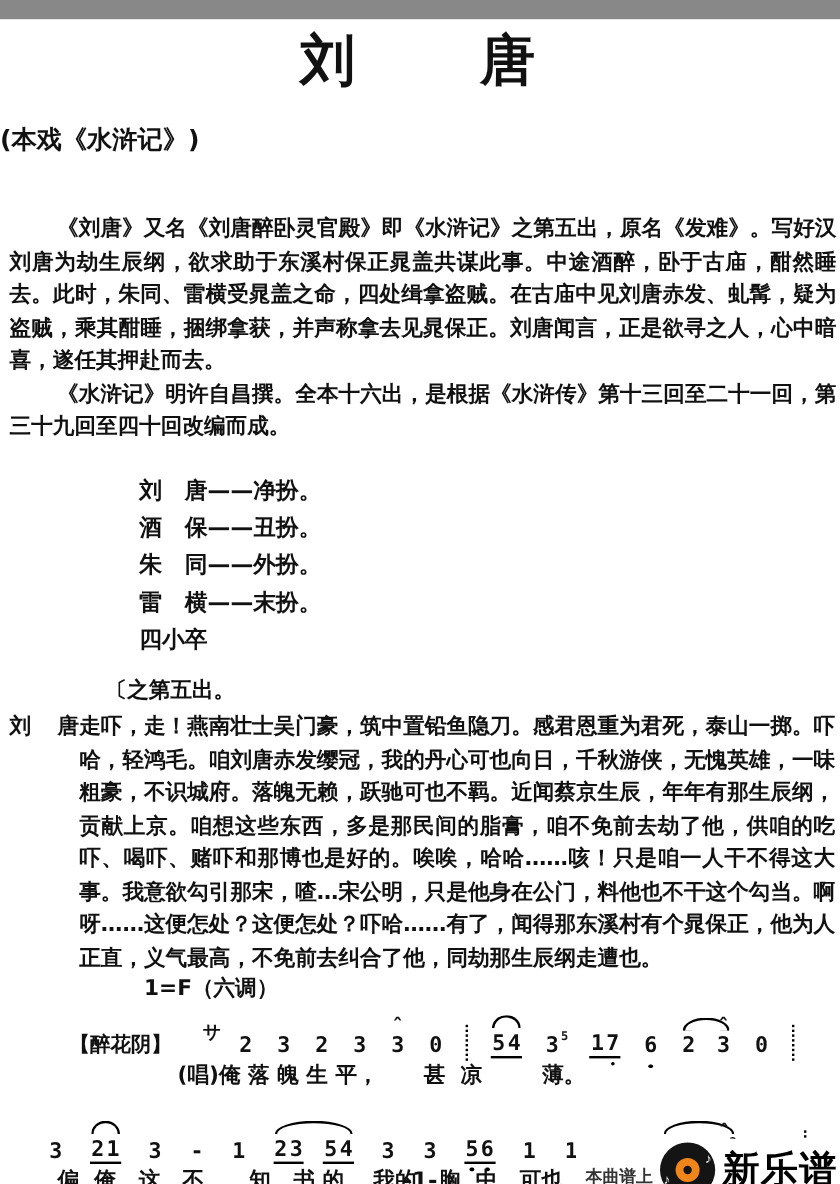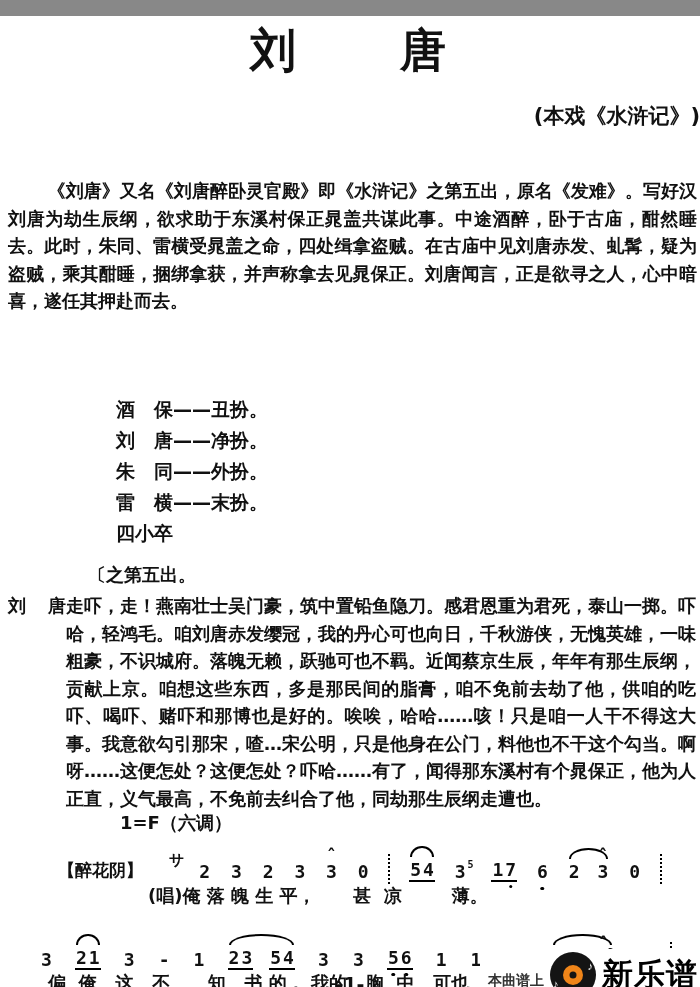"(本戏《水浒记》)" .subtitle { text-align: right -> left }
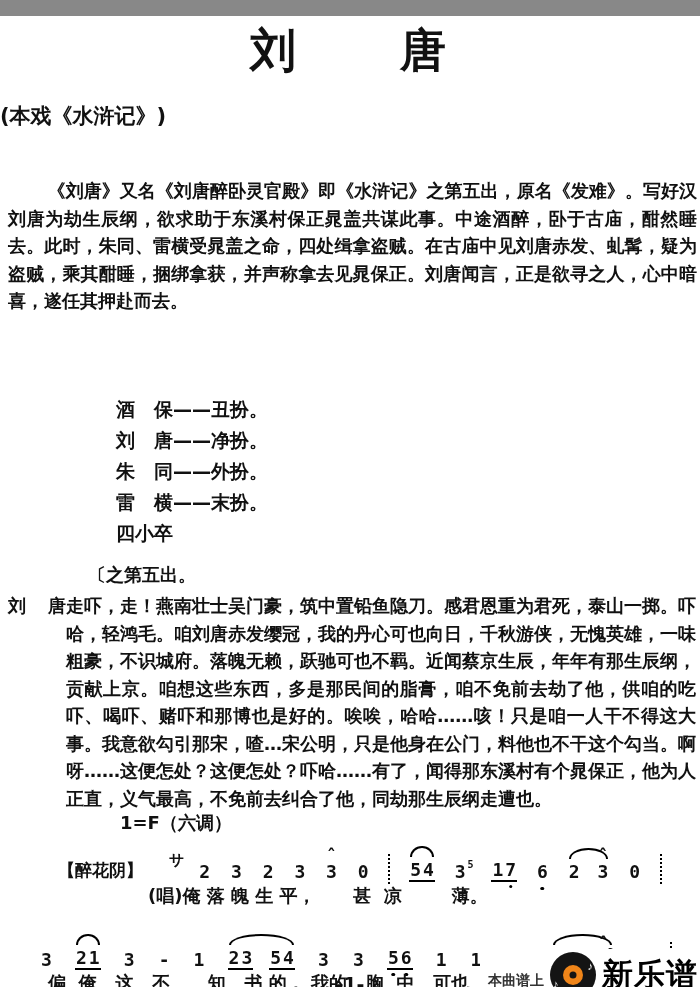"《水浒记》明许自昌撰。全本十六出，是根据《水浒传》第十三回至二十一回，第三十九回" p { html: none -> <p>《水浒记》明许自昌撰。全本十六出，是根据《水浒传》第十三回至二十一回，第三十九回至四十回改编而成。</p> }
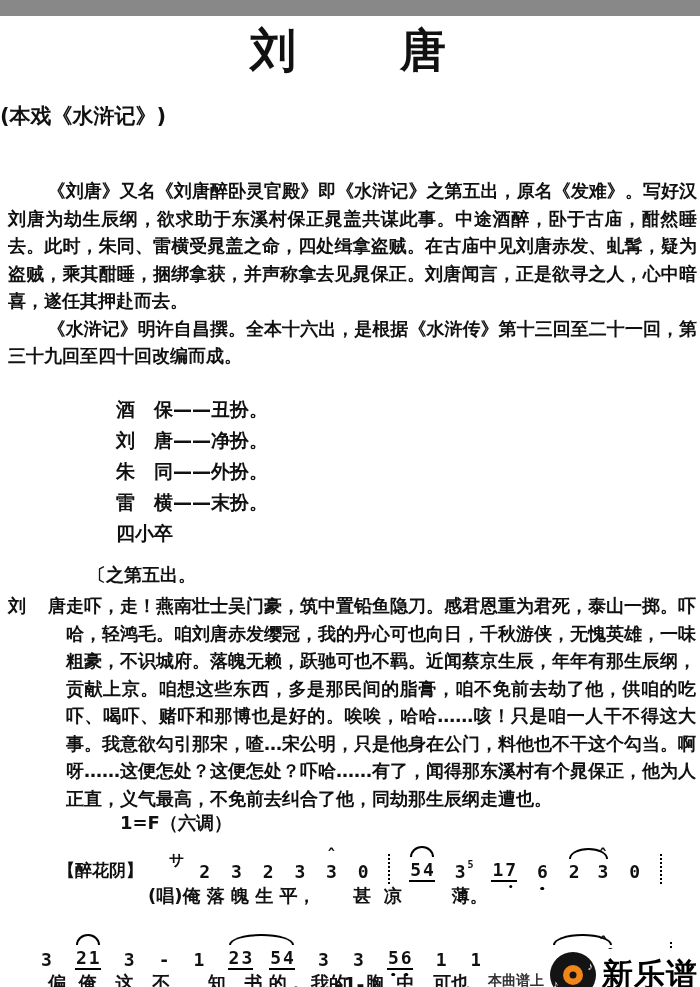"酒 保——丑扮。" div { order: before "刘 唐——净扮。" -> after "刘 唐——净扮。" }
